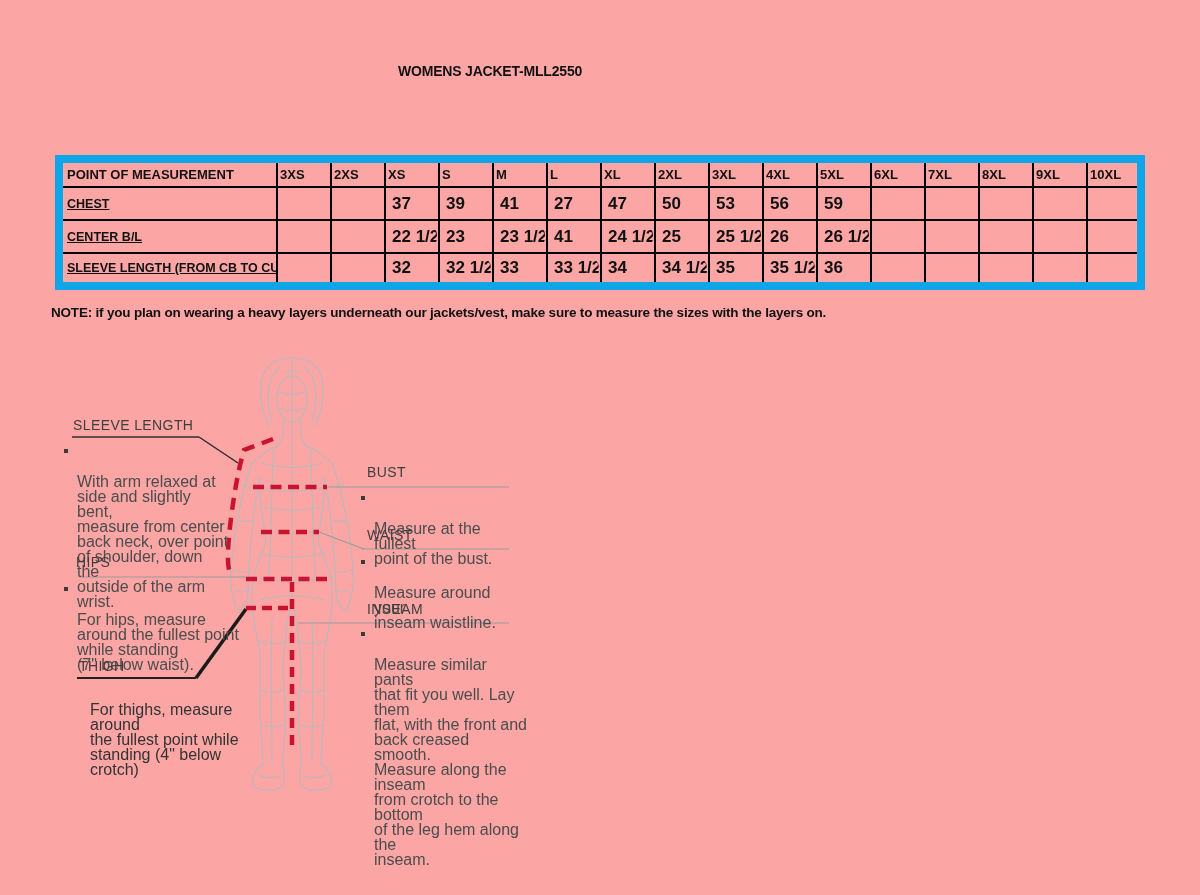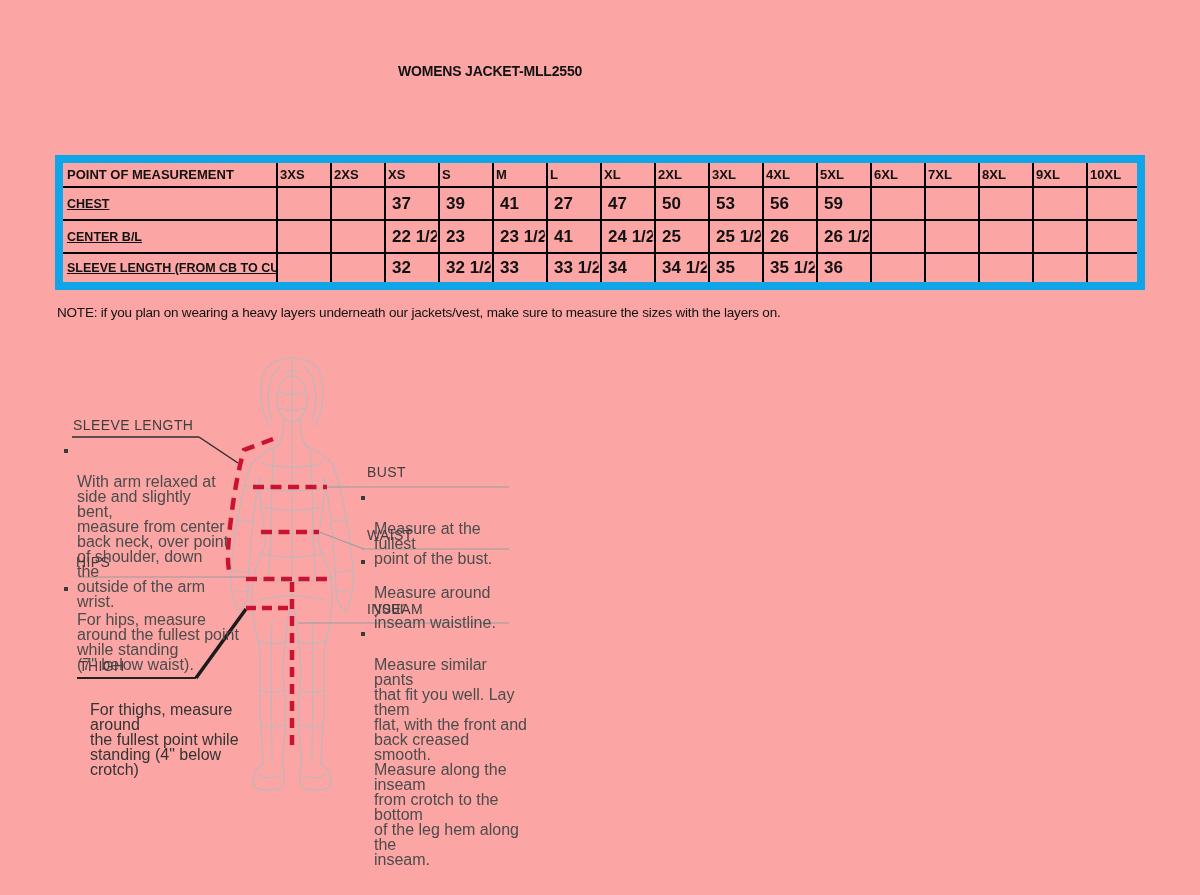"NOTE: if you plan on" .note { font-weight: 400 -> 700; left: 57px -> 51px }
